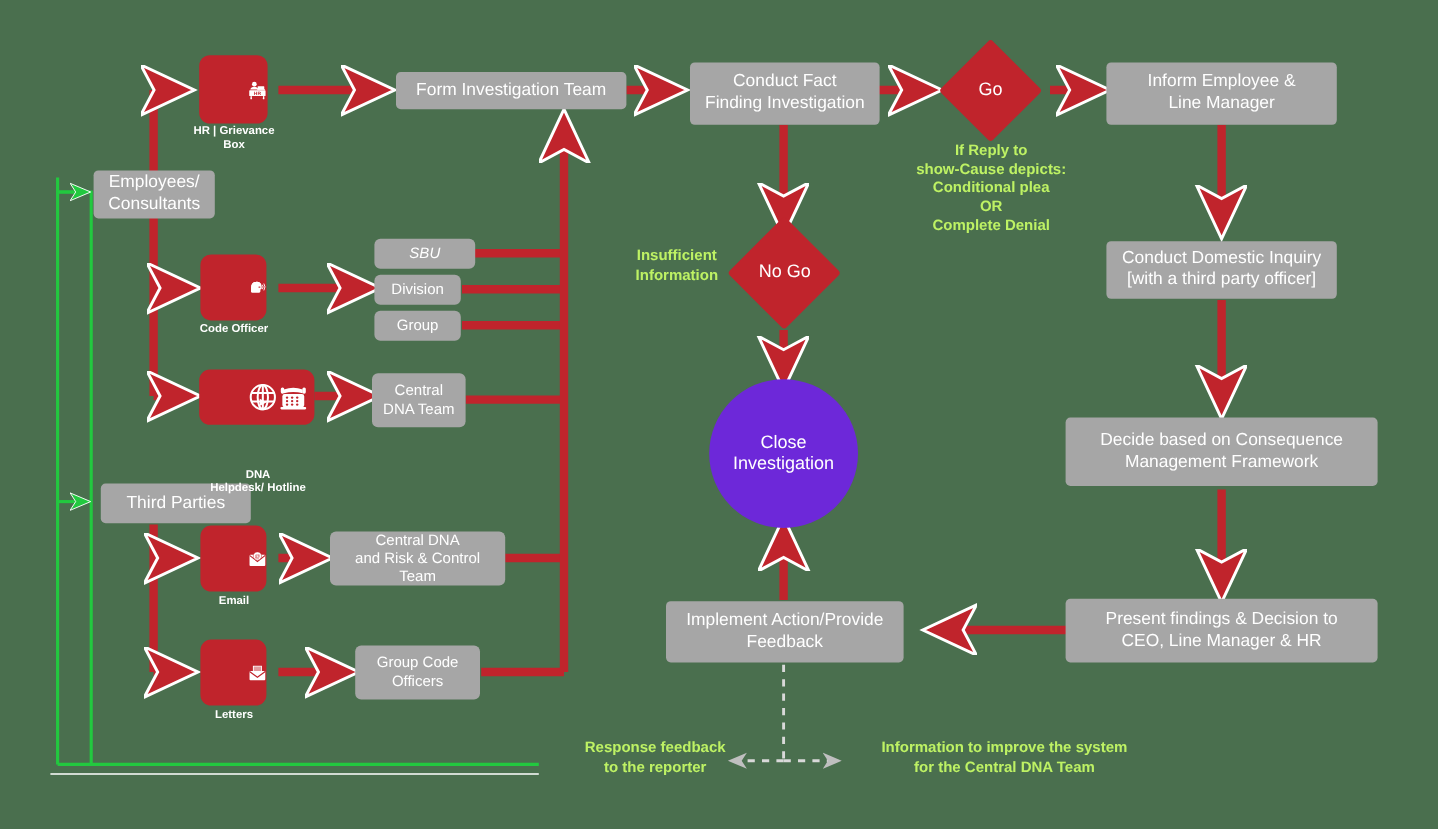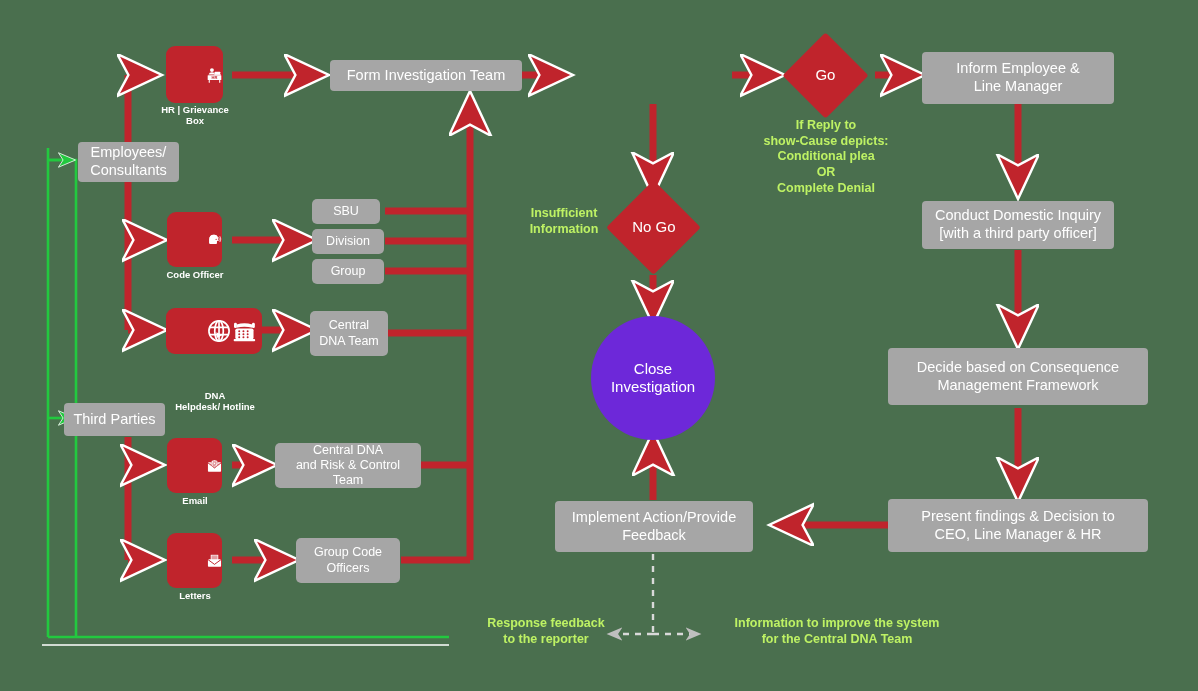"Conduct Fact" div.node { html: none -> <div> <span>Conduct Fact Finding Investigation</span> </div> }
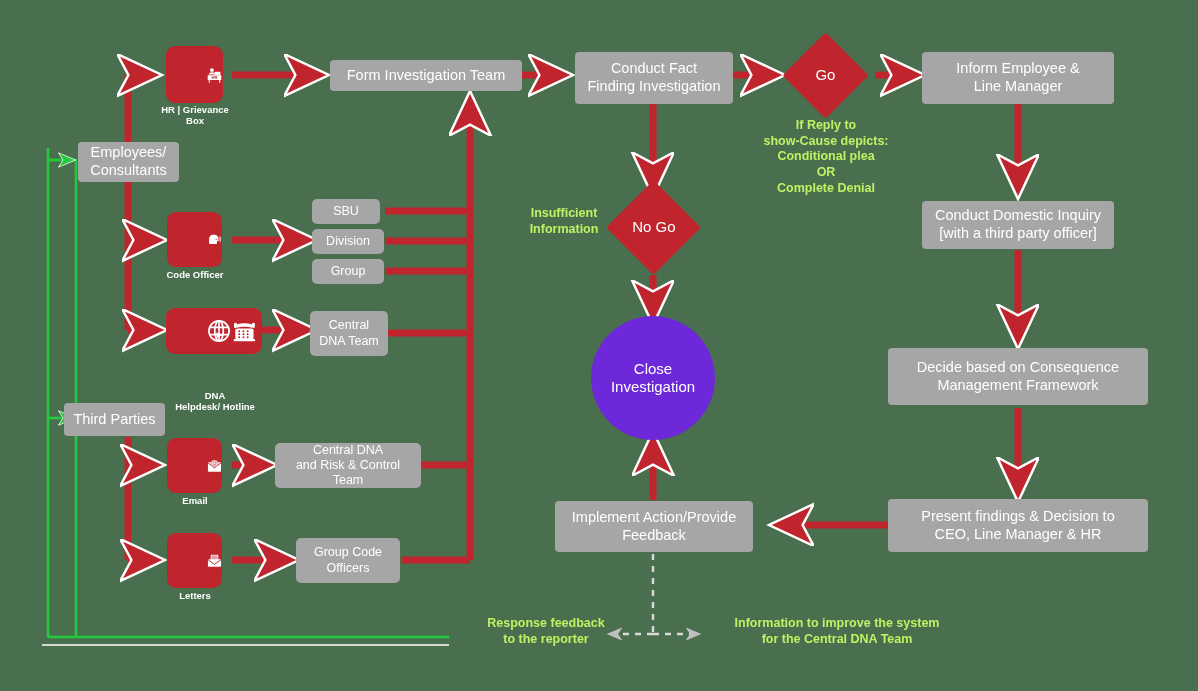"SBU" div.node { font-style: none -> italic; width: 68px -> 84px }
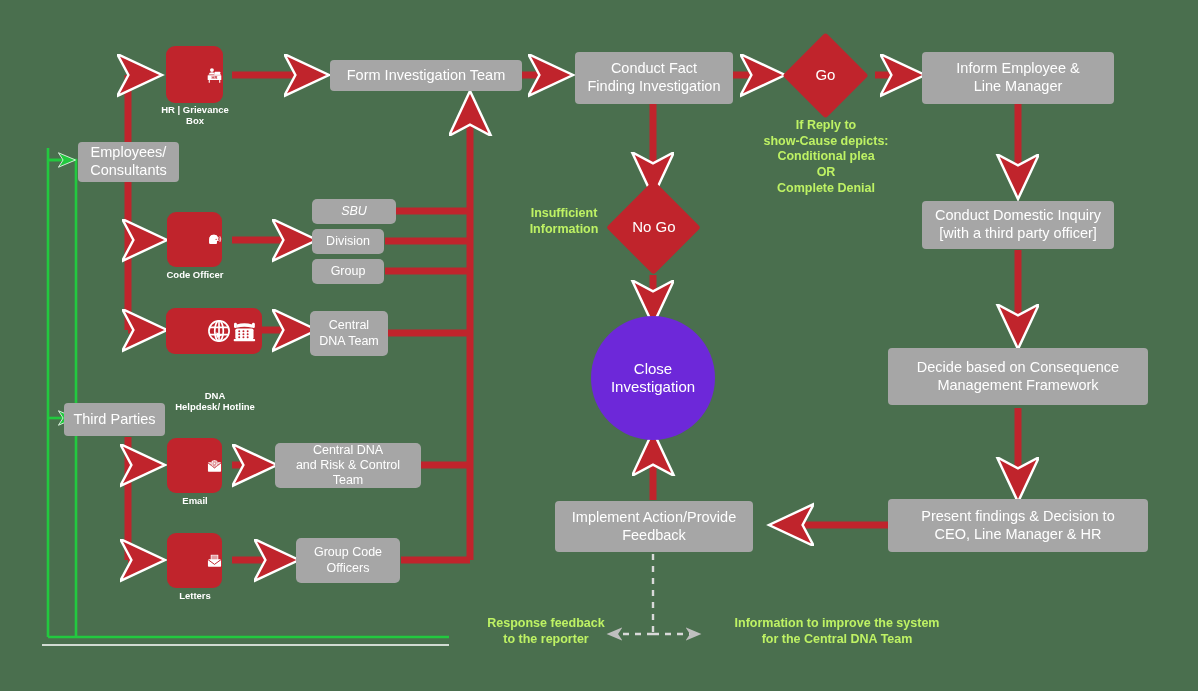"Third Parties" div.node { left: 64px -> 84px; width: 101px -> 125px }
